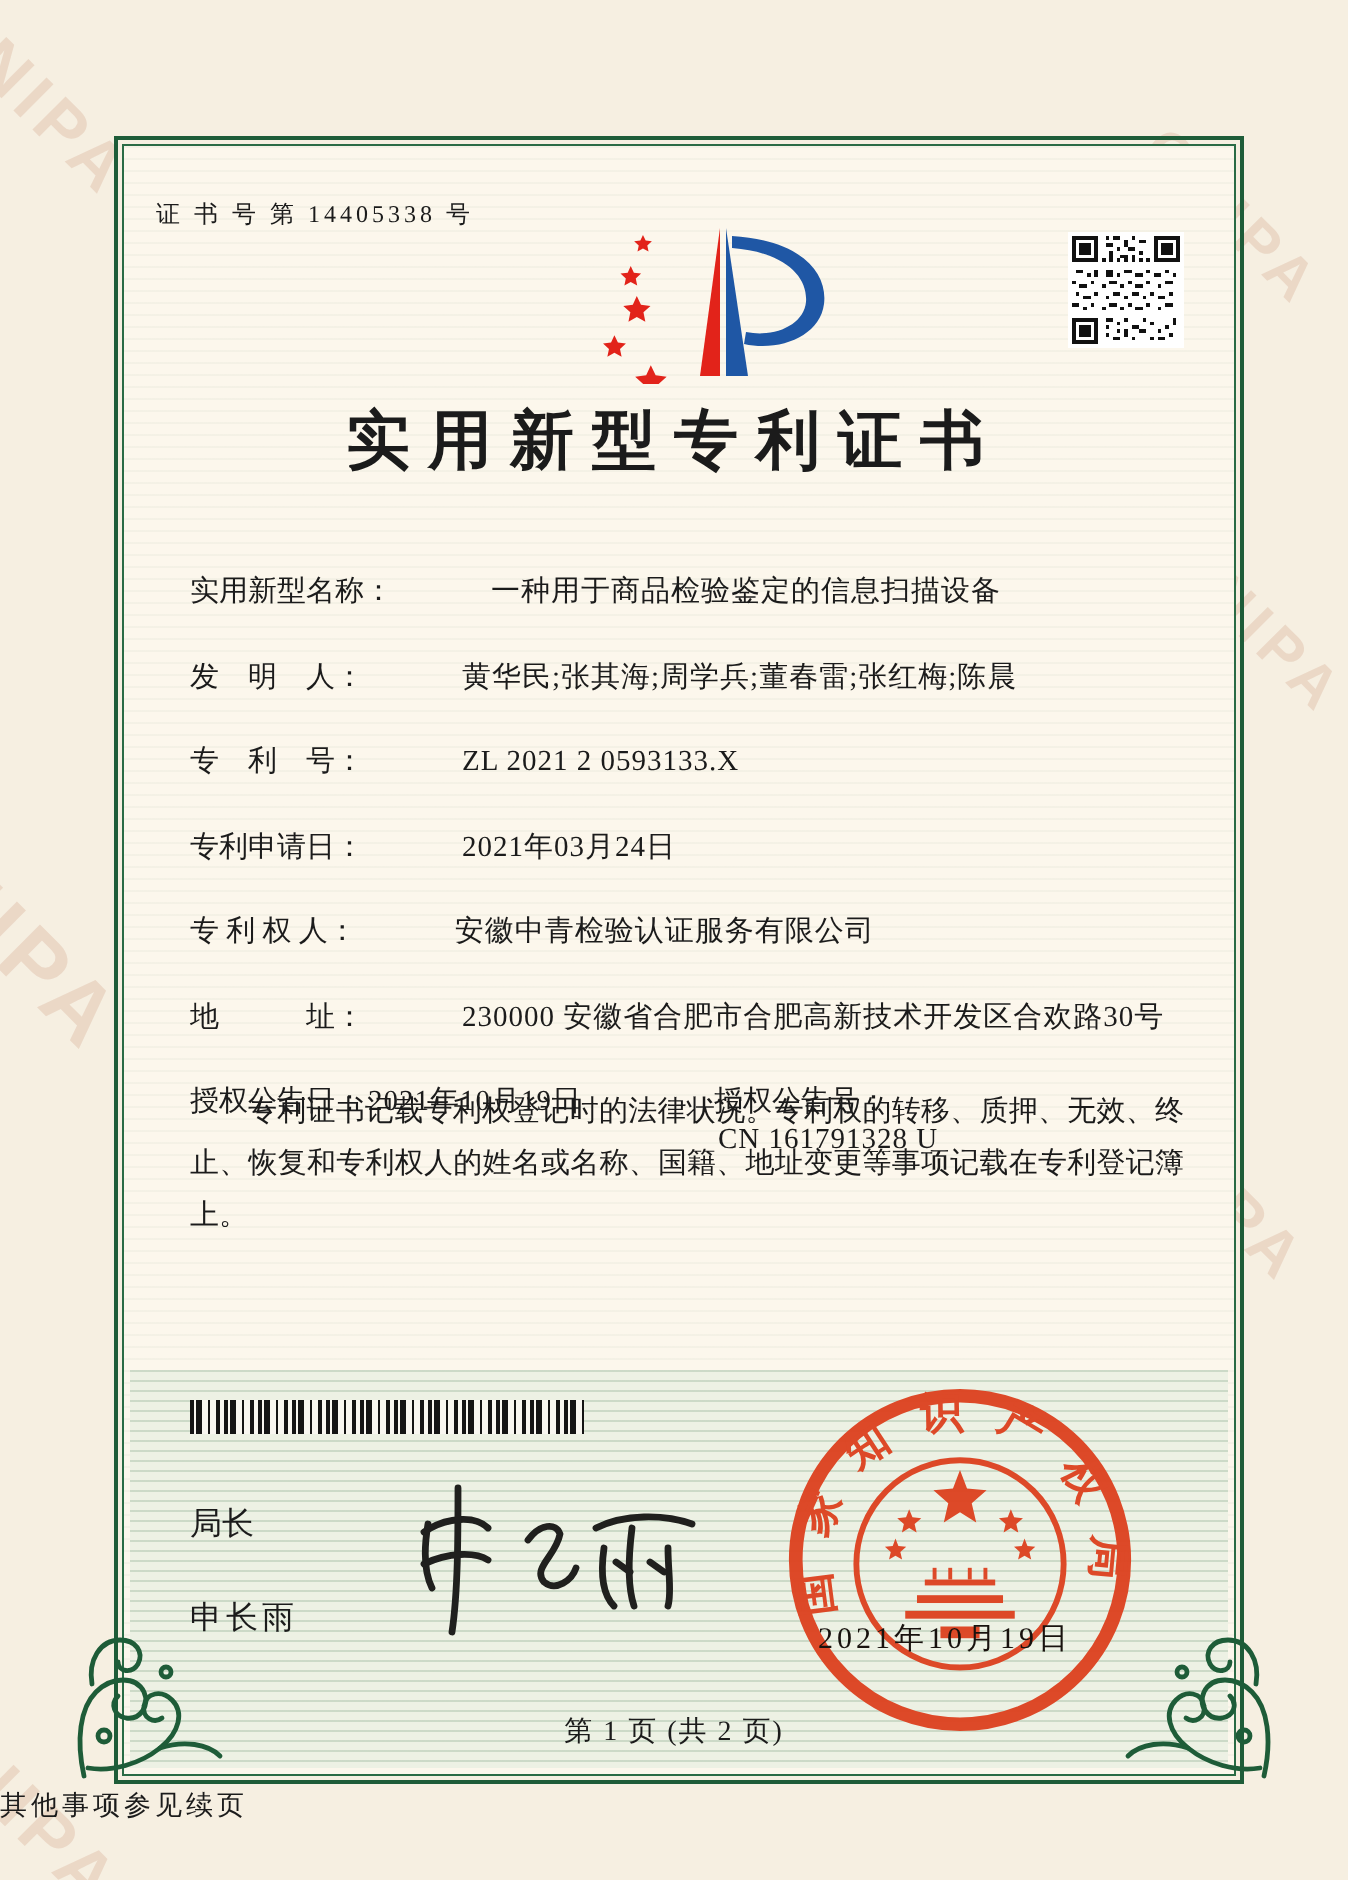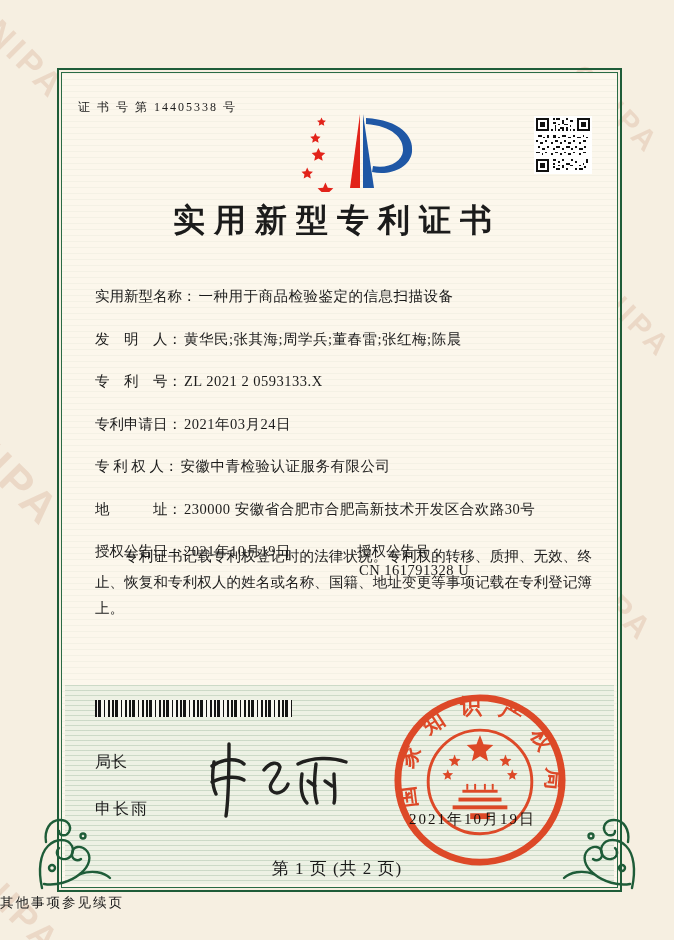"实用新型名称：" .frow { gap: none -> 47px }
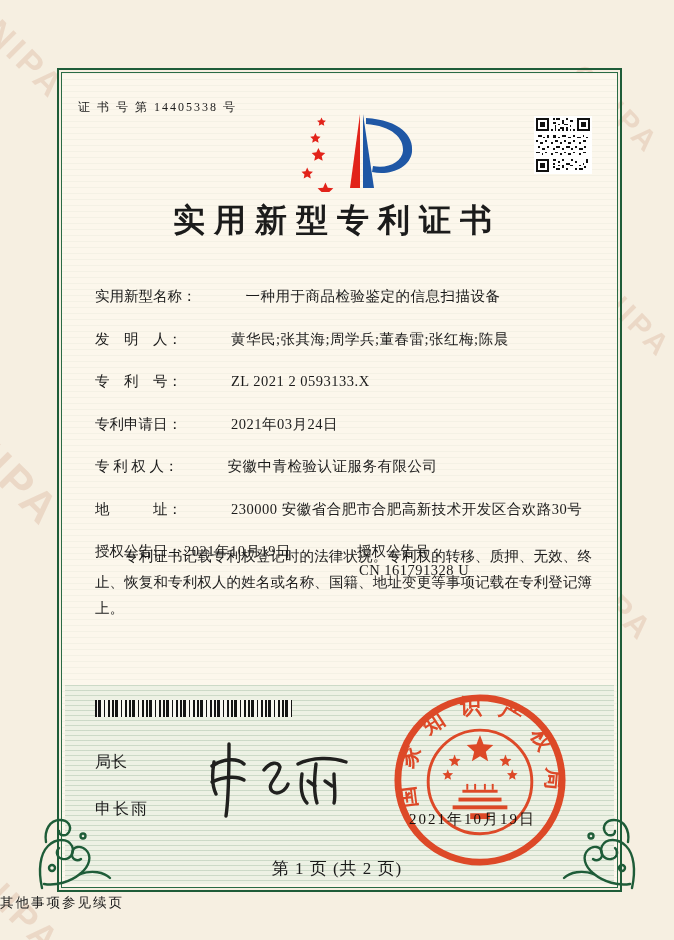"第 1 页 (共 2" .page-info { font-size: 17px -> 14px }
